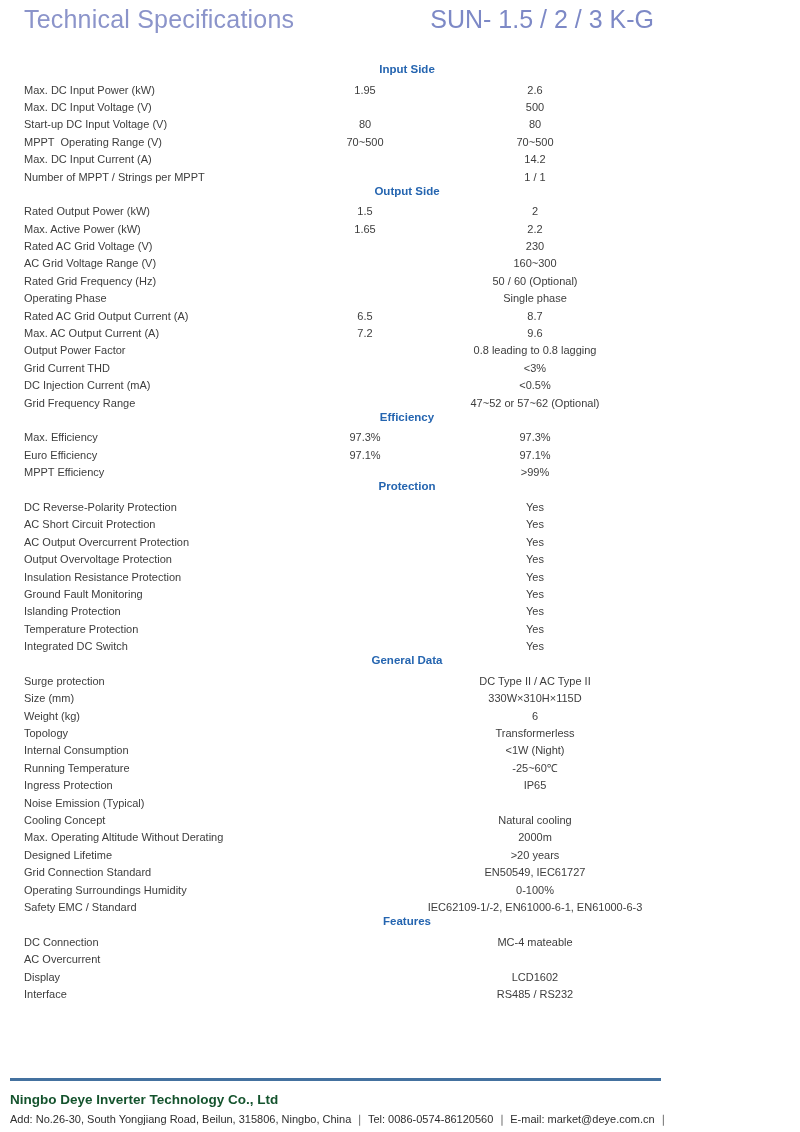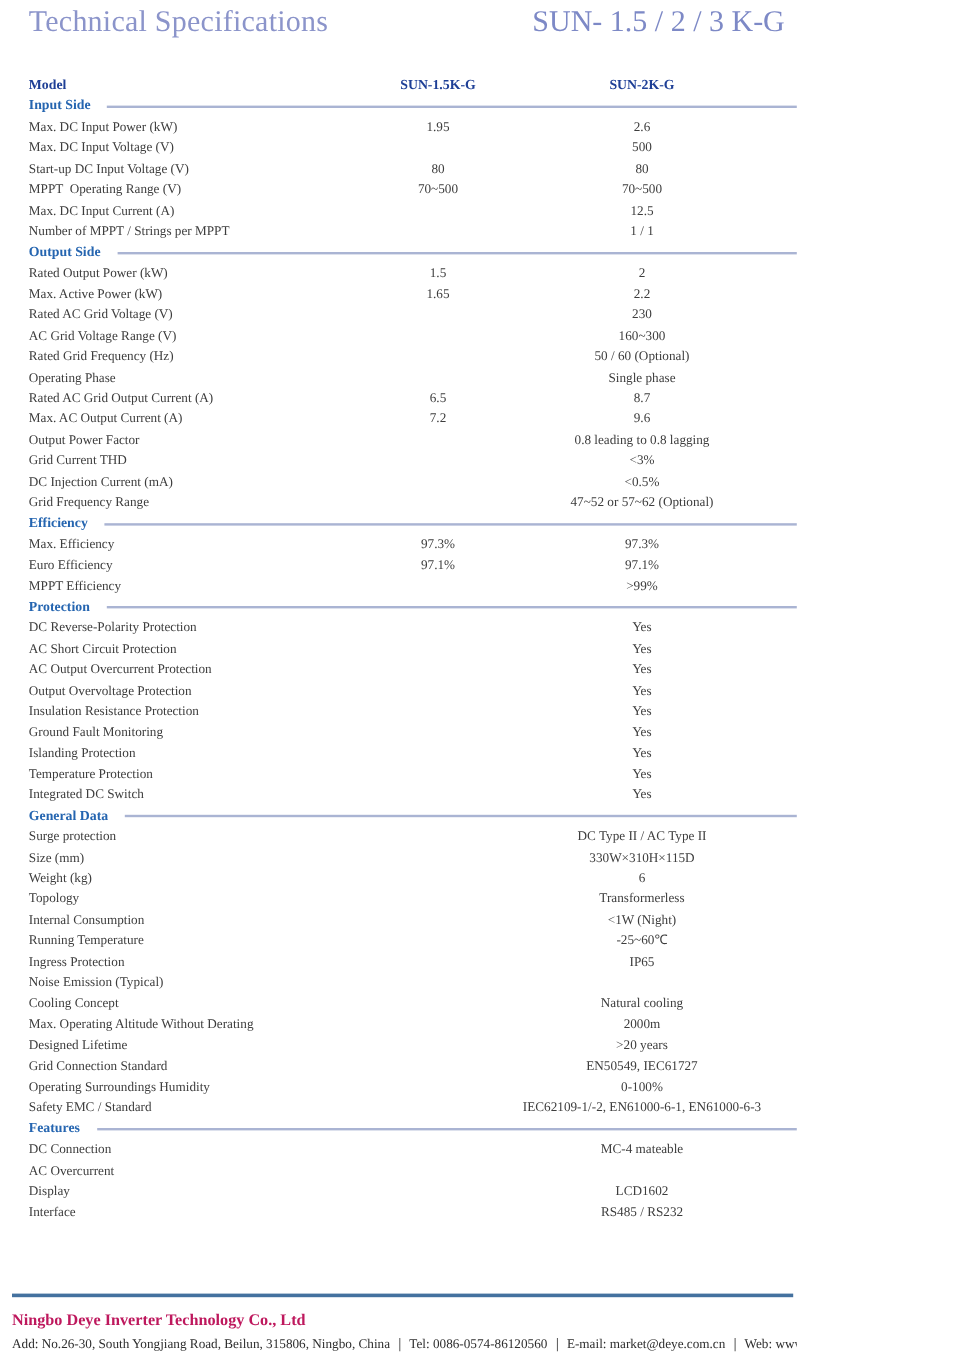"Technical Specifications" .page { font-family: Liberation Serif, serif -> Liberation Sans, sans-serif }
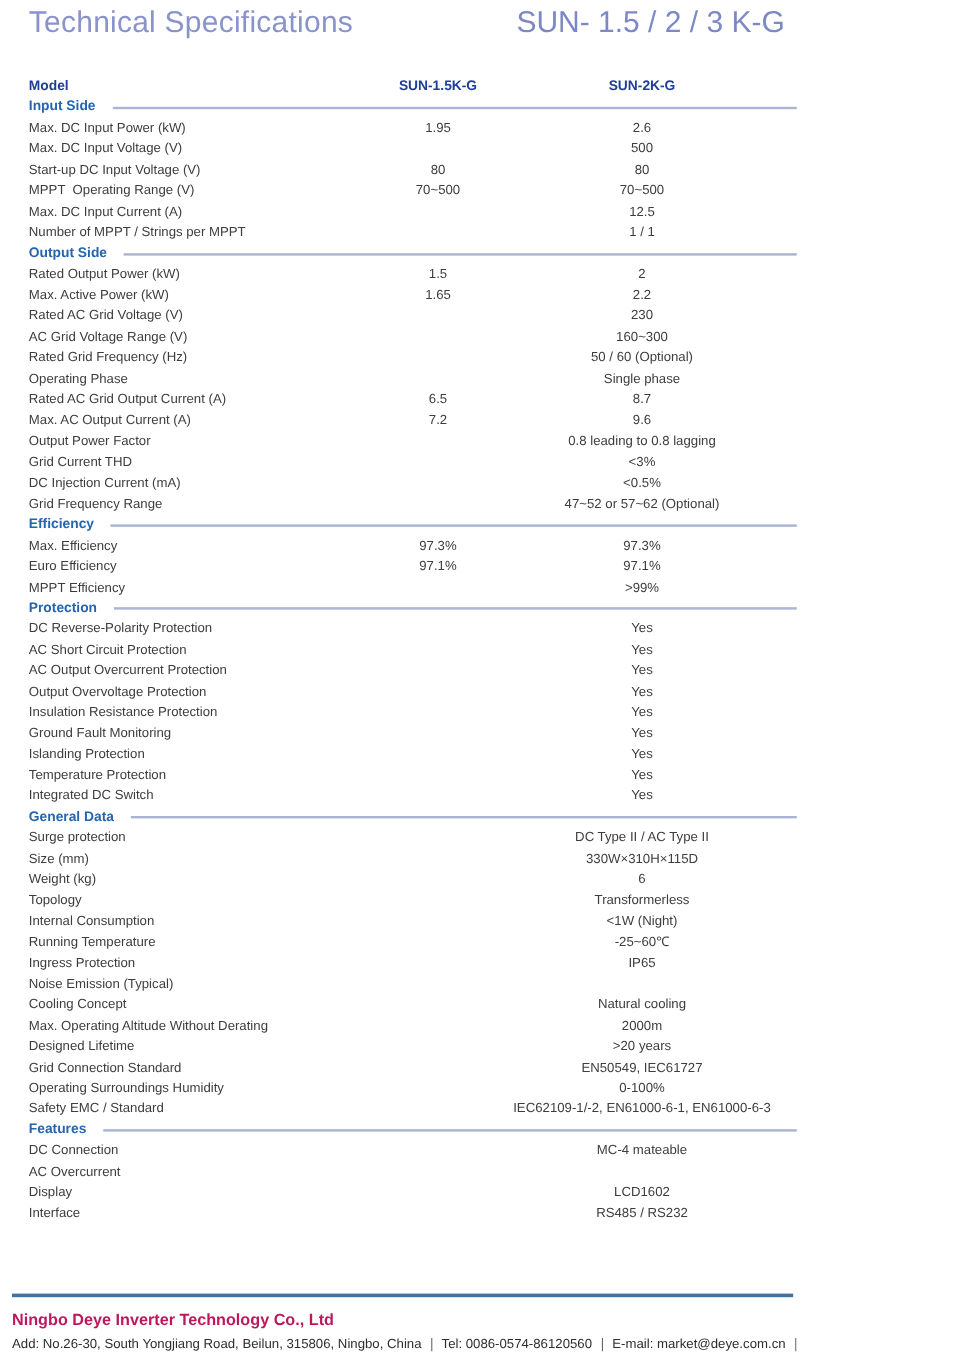"Model" div.row { html: <div> <div>Model</div> <div>SUN-1.5K-G</div> <div>SUN-2K-G</div> <div>SUN-3K-G</div> </div> -> none }
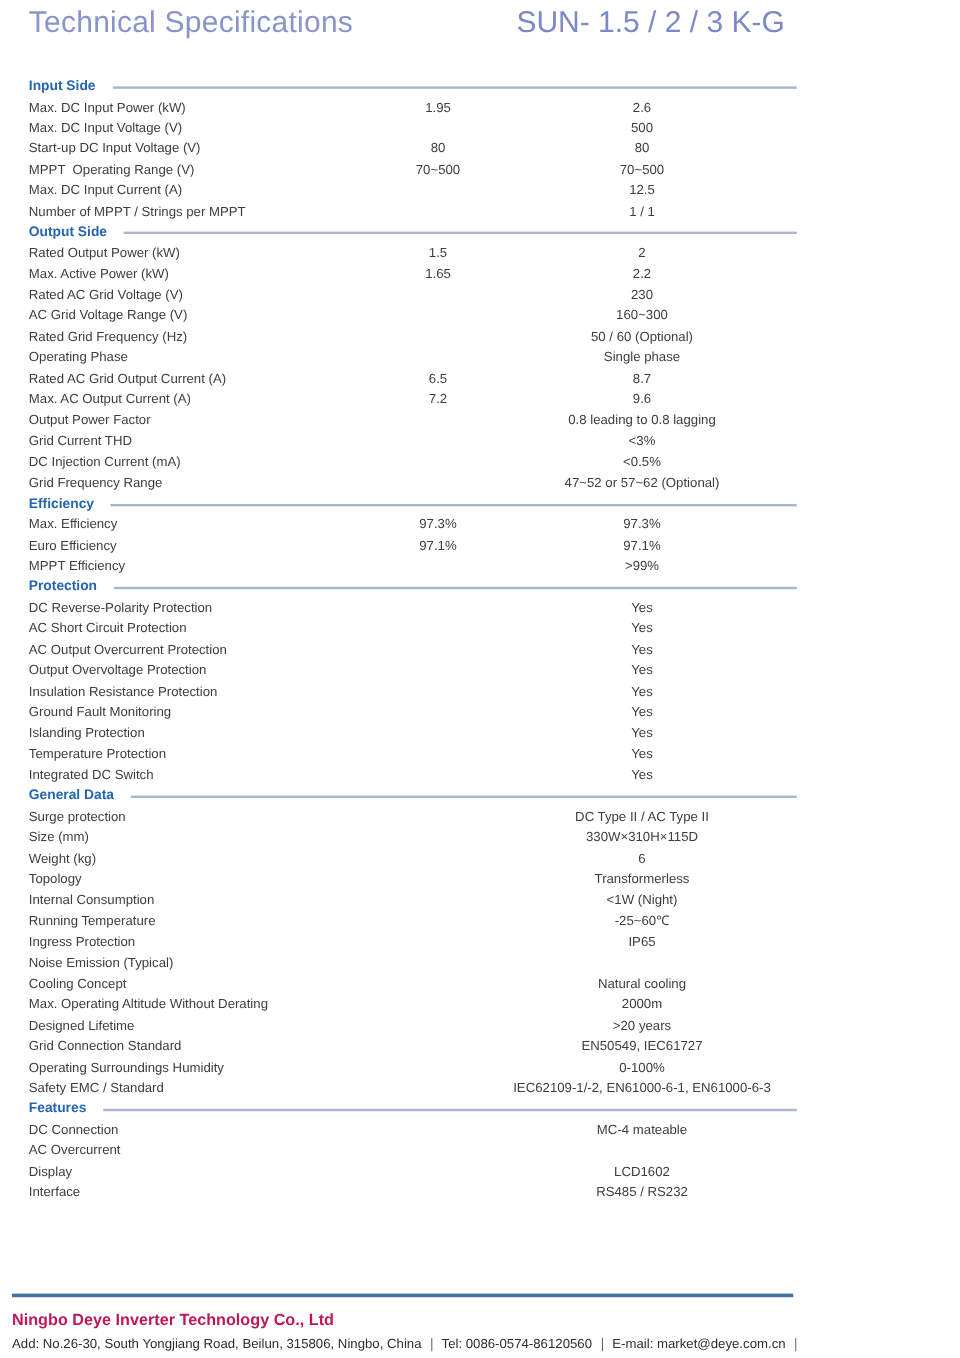"Input Side" .section-row { flex-direction: none -> column }
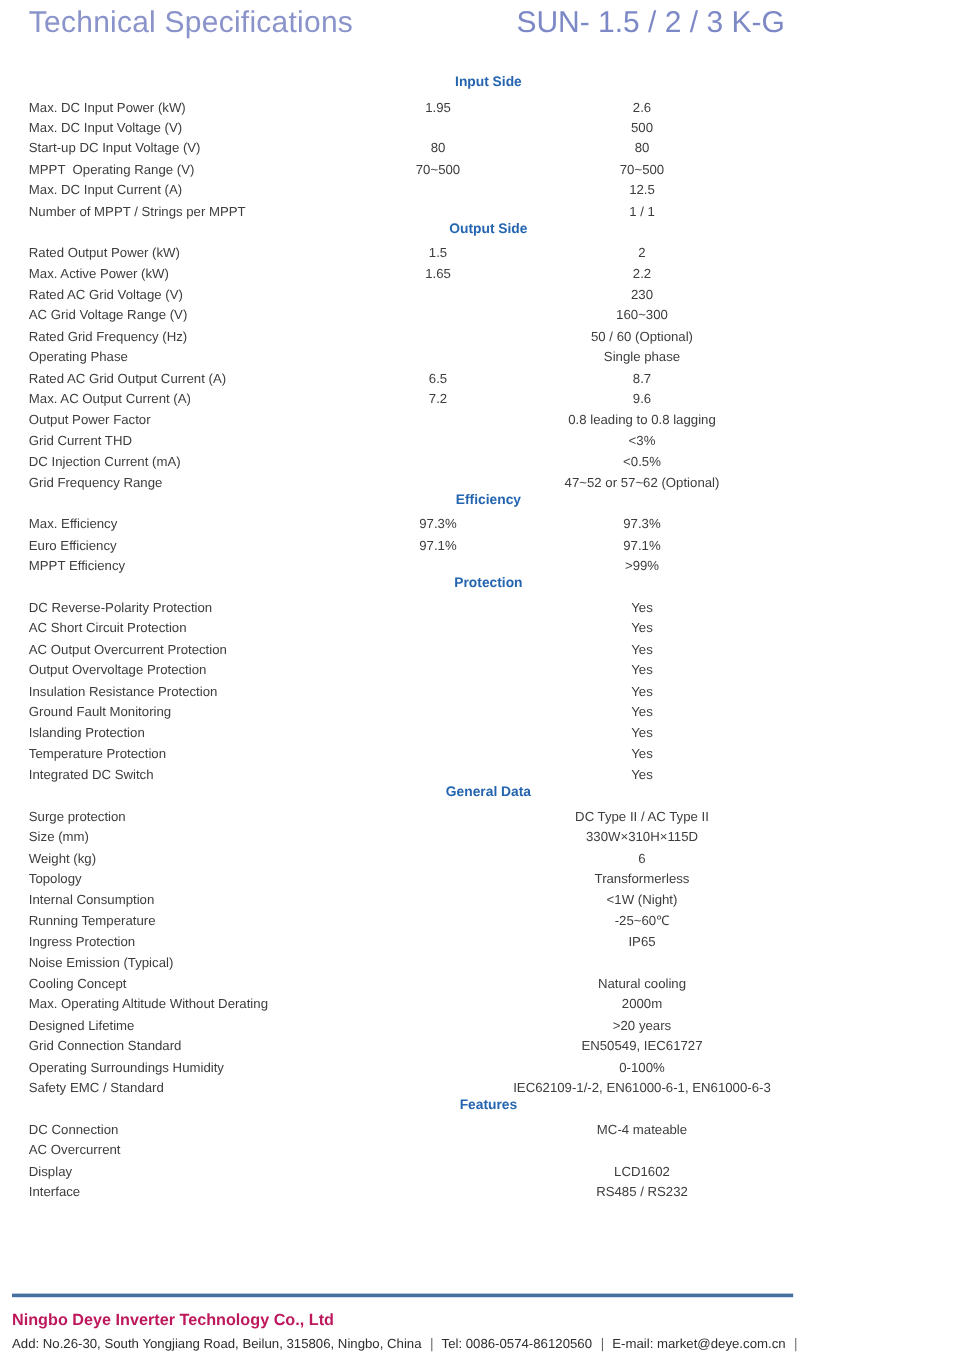"12.5" div.cell { text: 12.5 -> 14.2 }
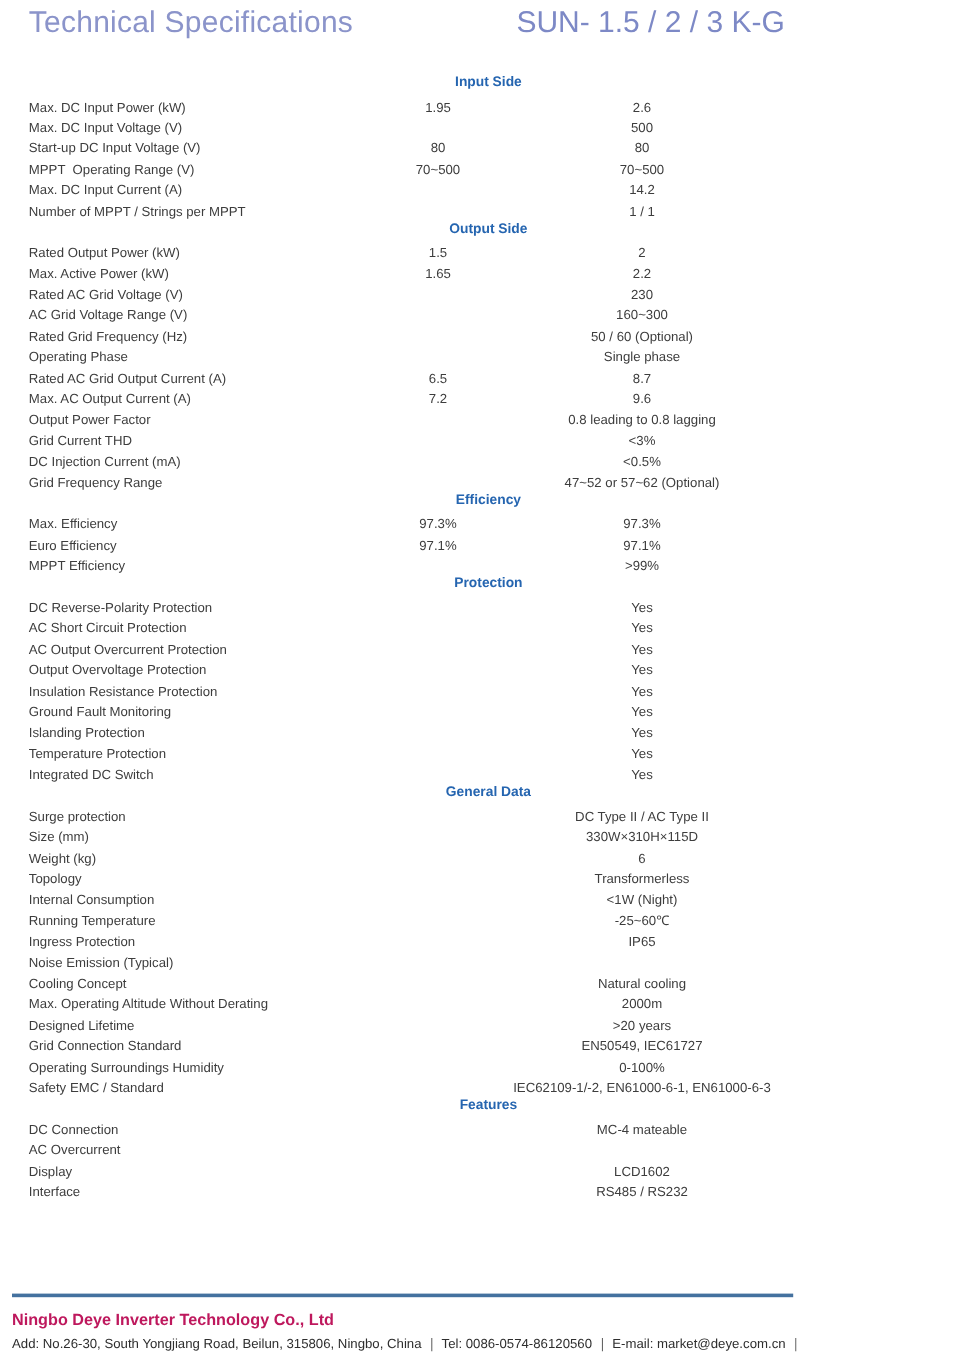"Ningbo Deye Inverter Technology Co.," .company-name { color: #be185d -> #14532d }
